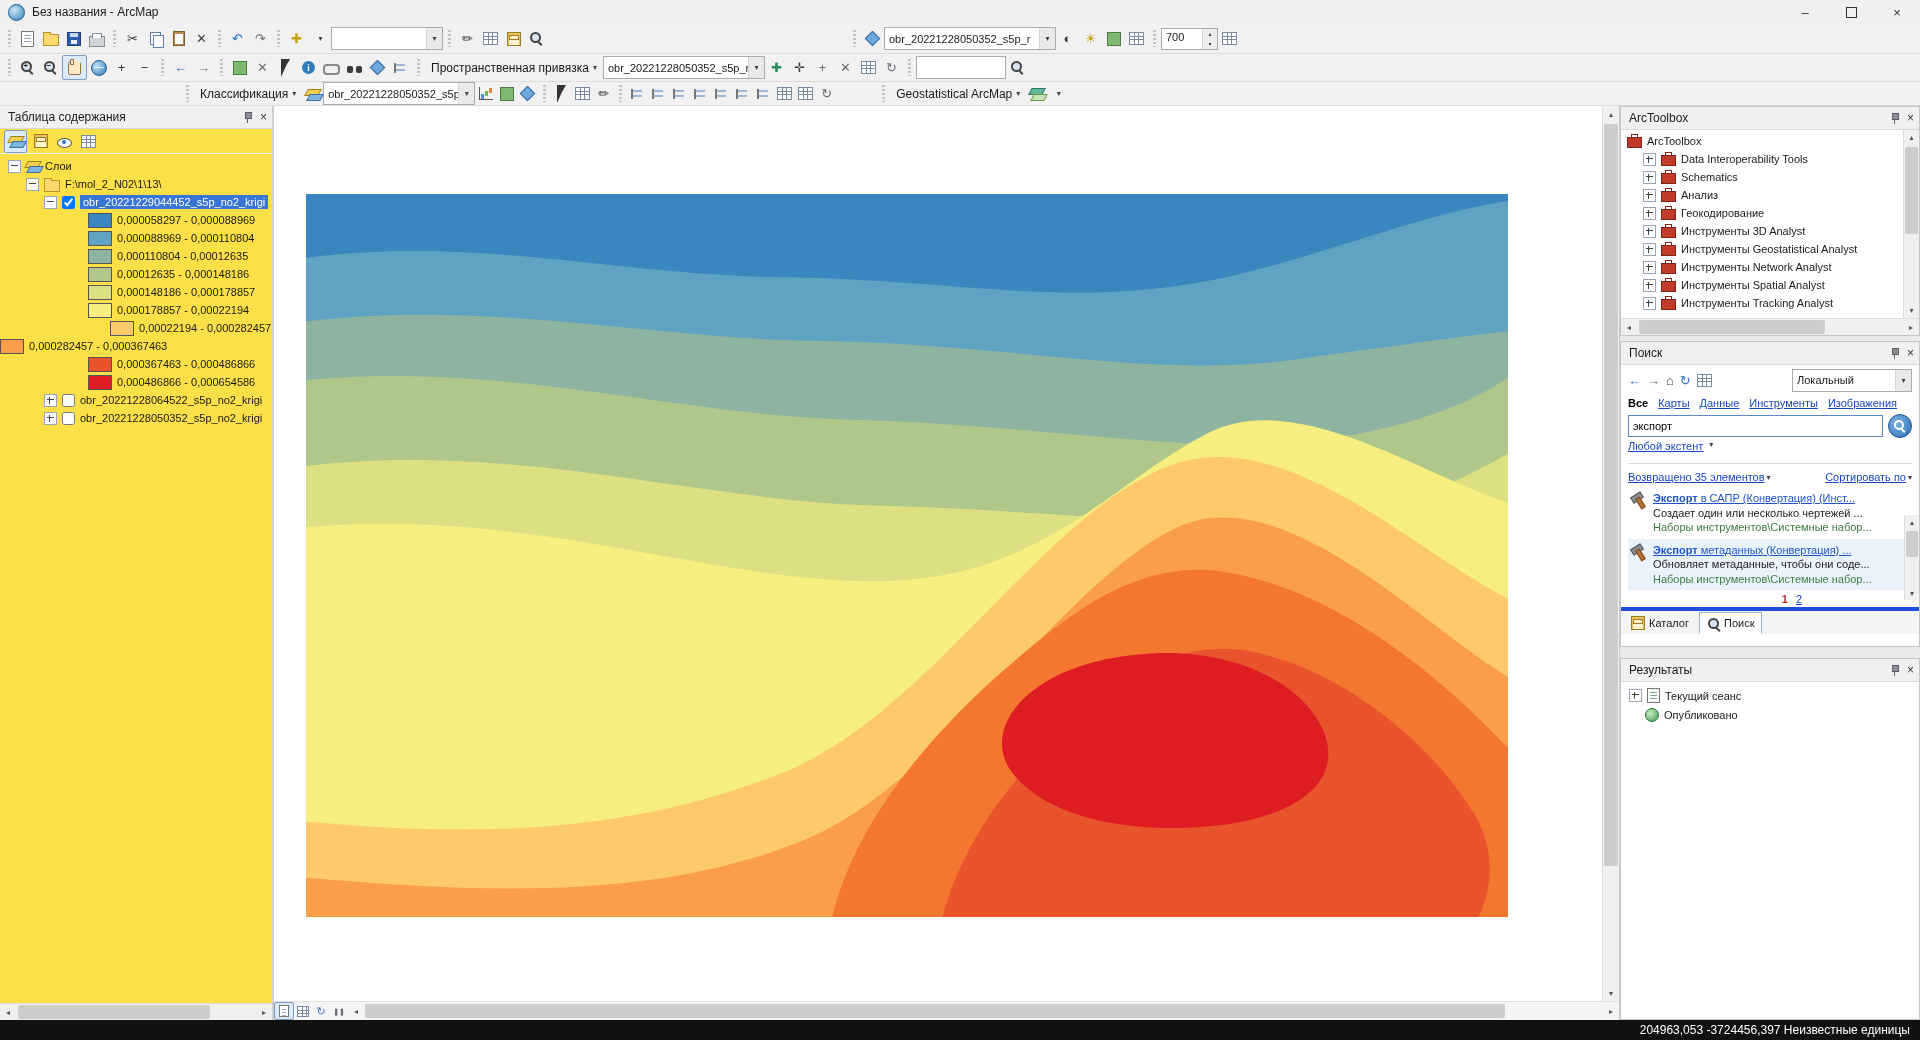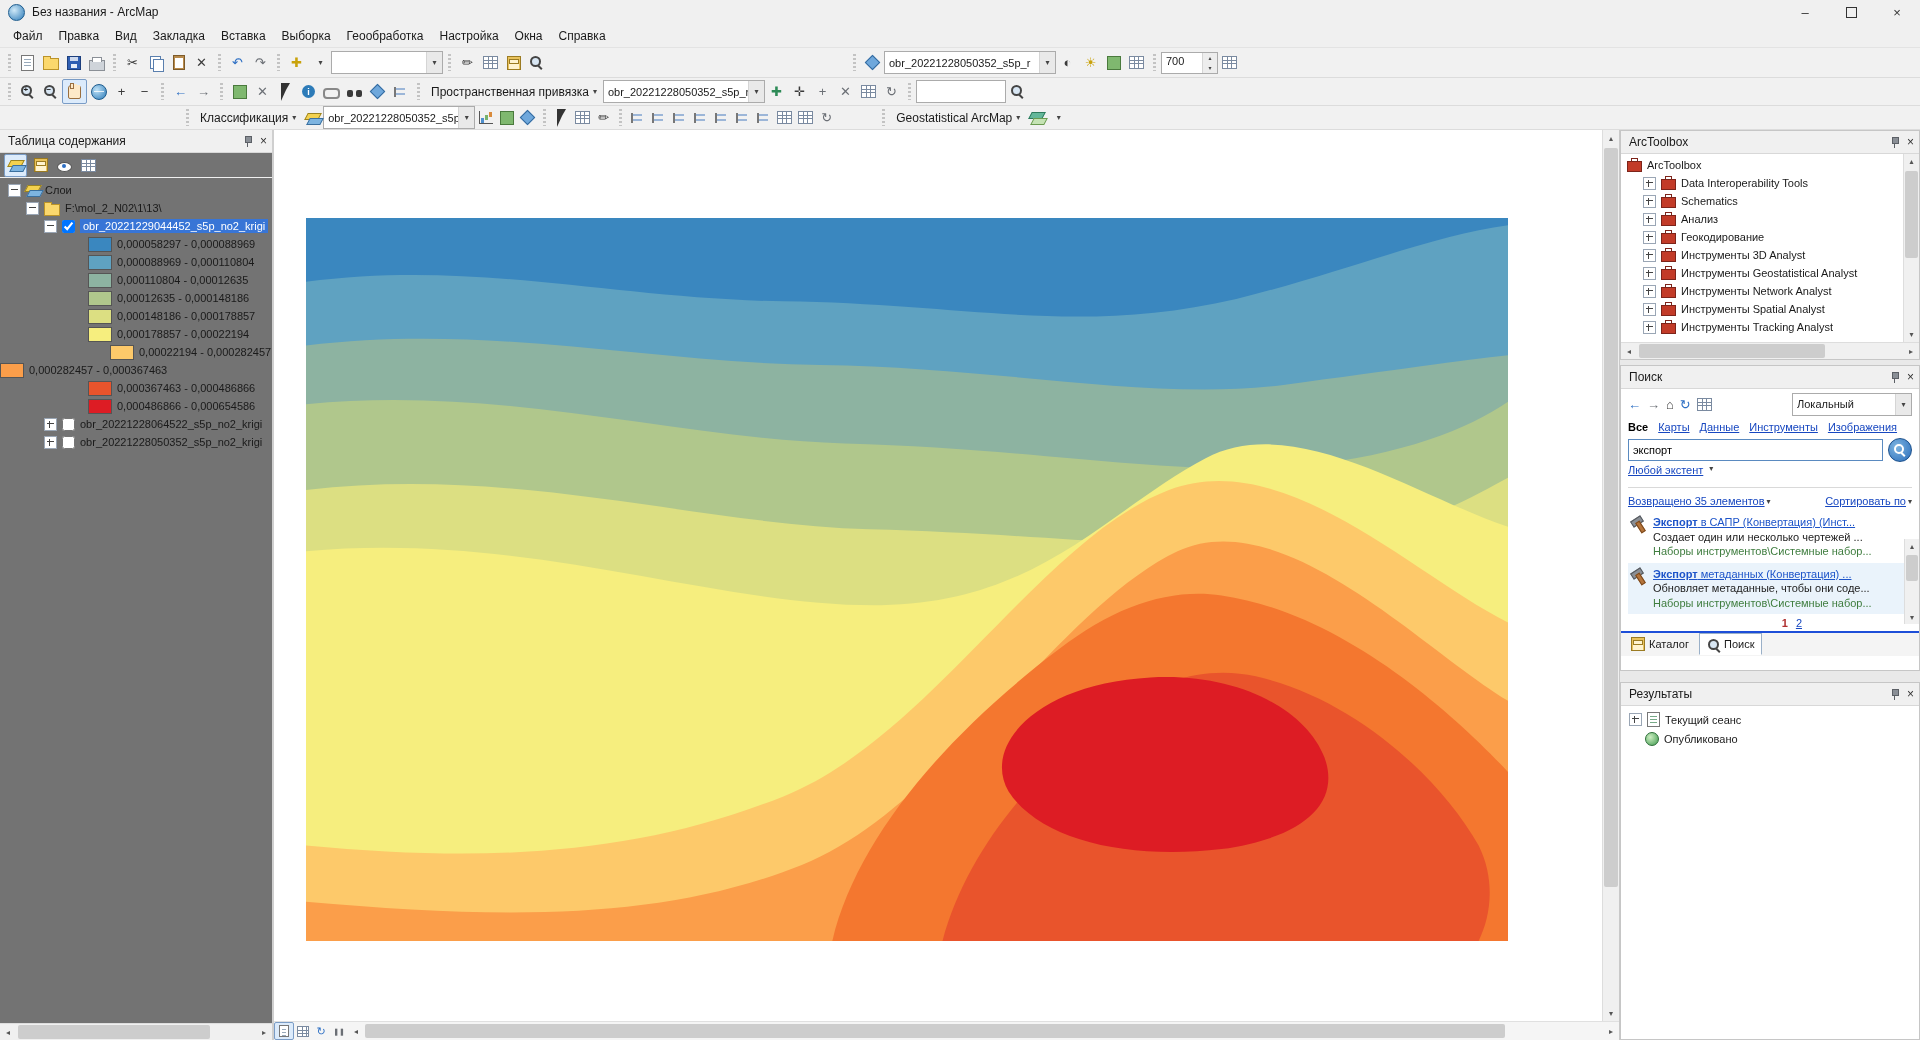"Файл" div.menubar { html: <div> <span>Файл</span> <span>Правка</span> <span>Вид</span> <span>Закладка</span> <span>Вставка</span> <span>Выборка</span> <span>Геообработка</span> <span>Настройка</span> <span>Окна</span> <span>Справка</span> </div> -> none }
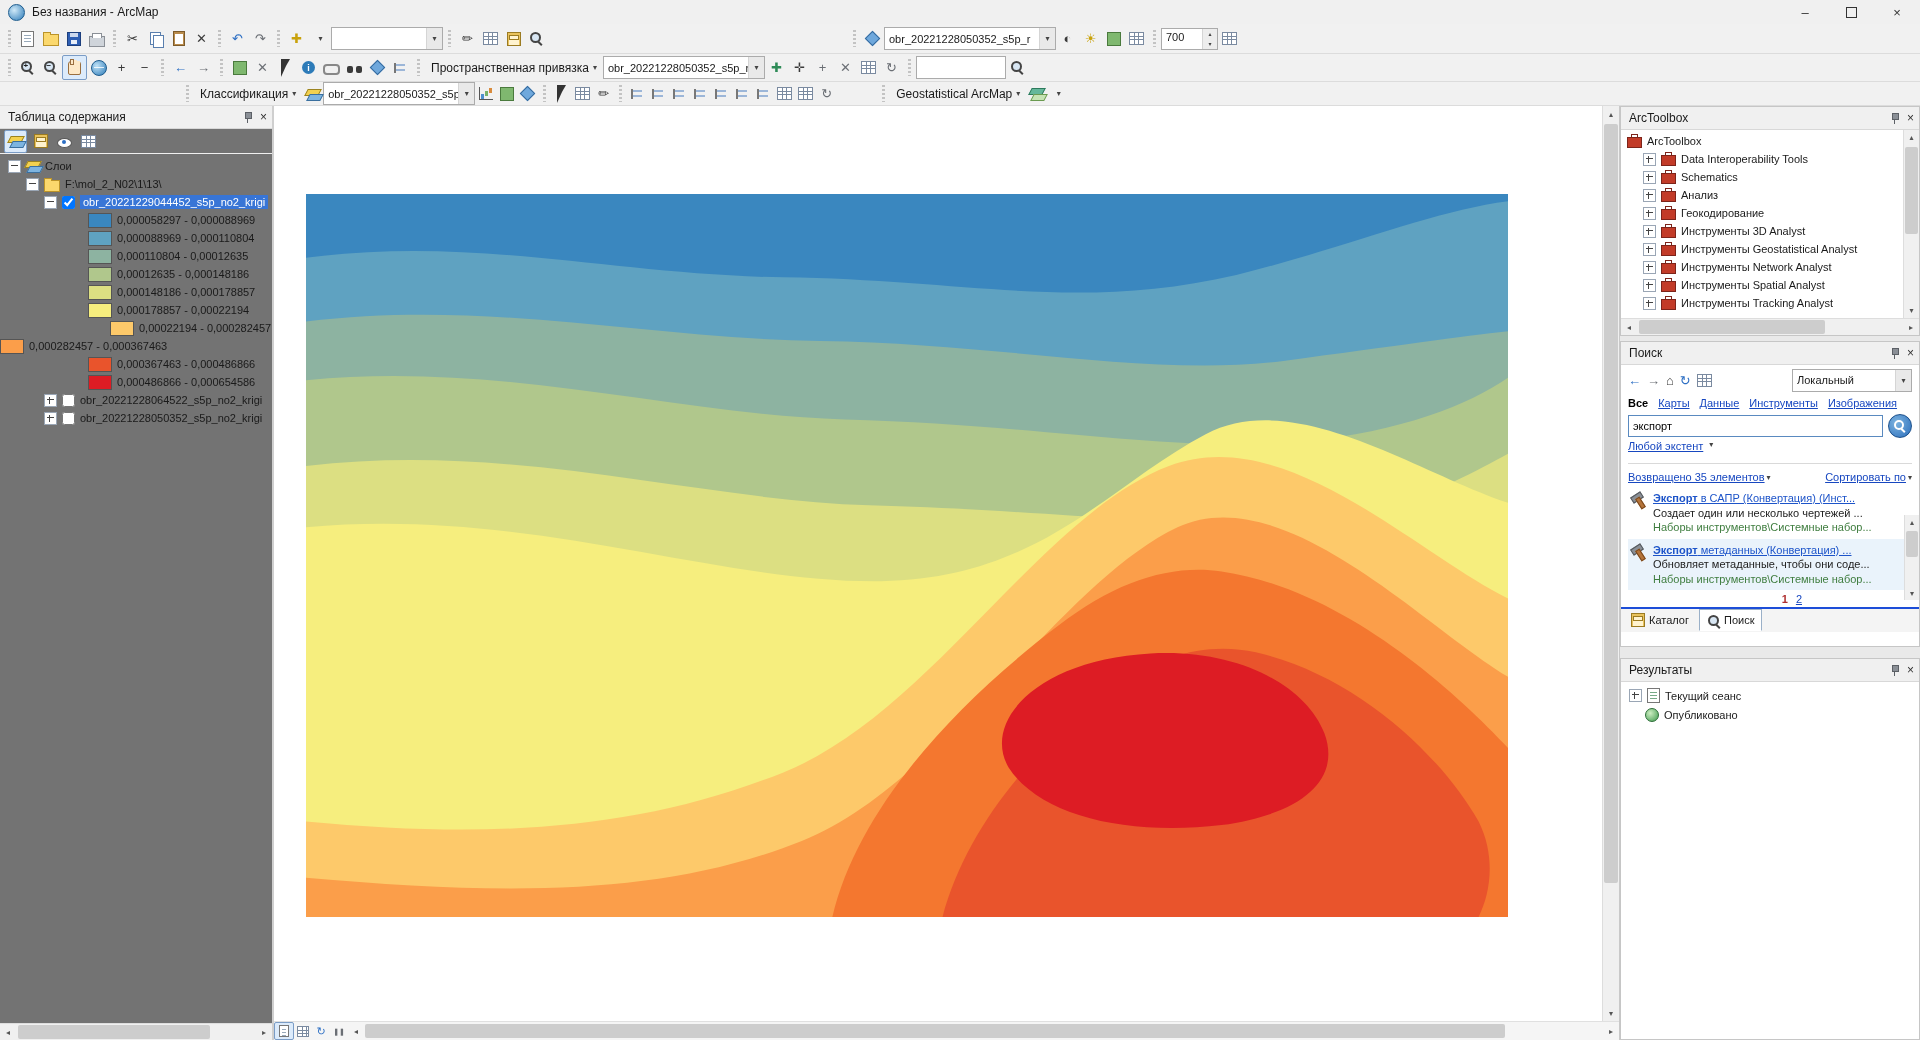"Таблица содержания" .toc { background: #737373 -> #fde047 }
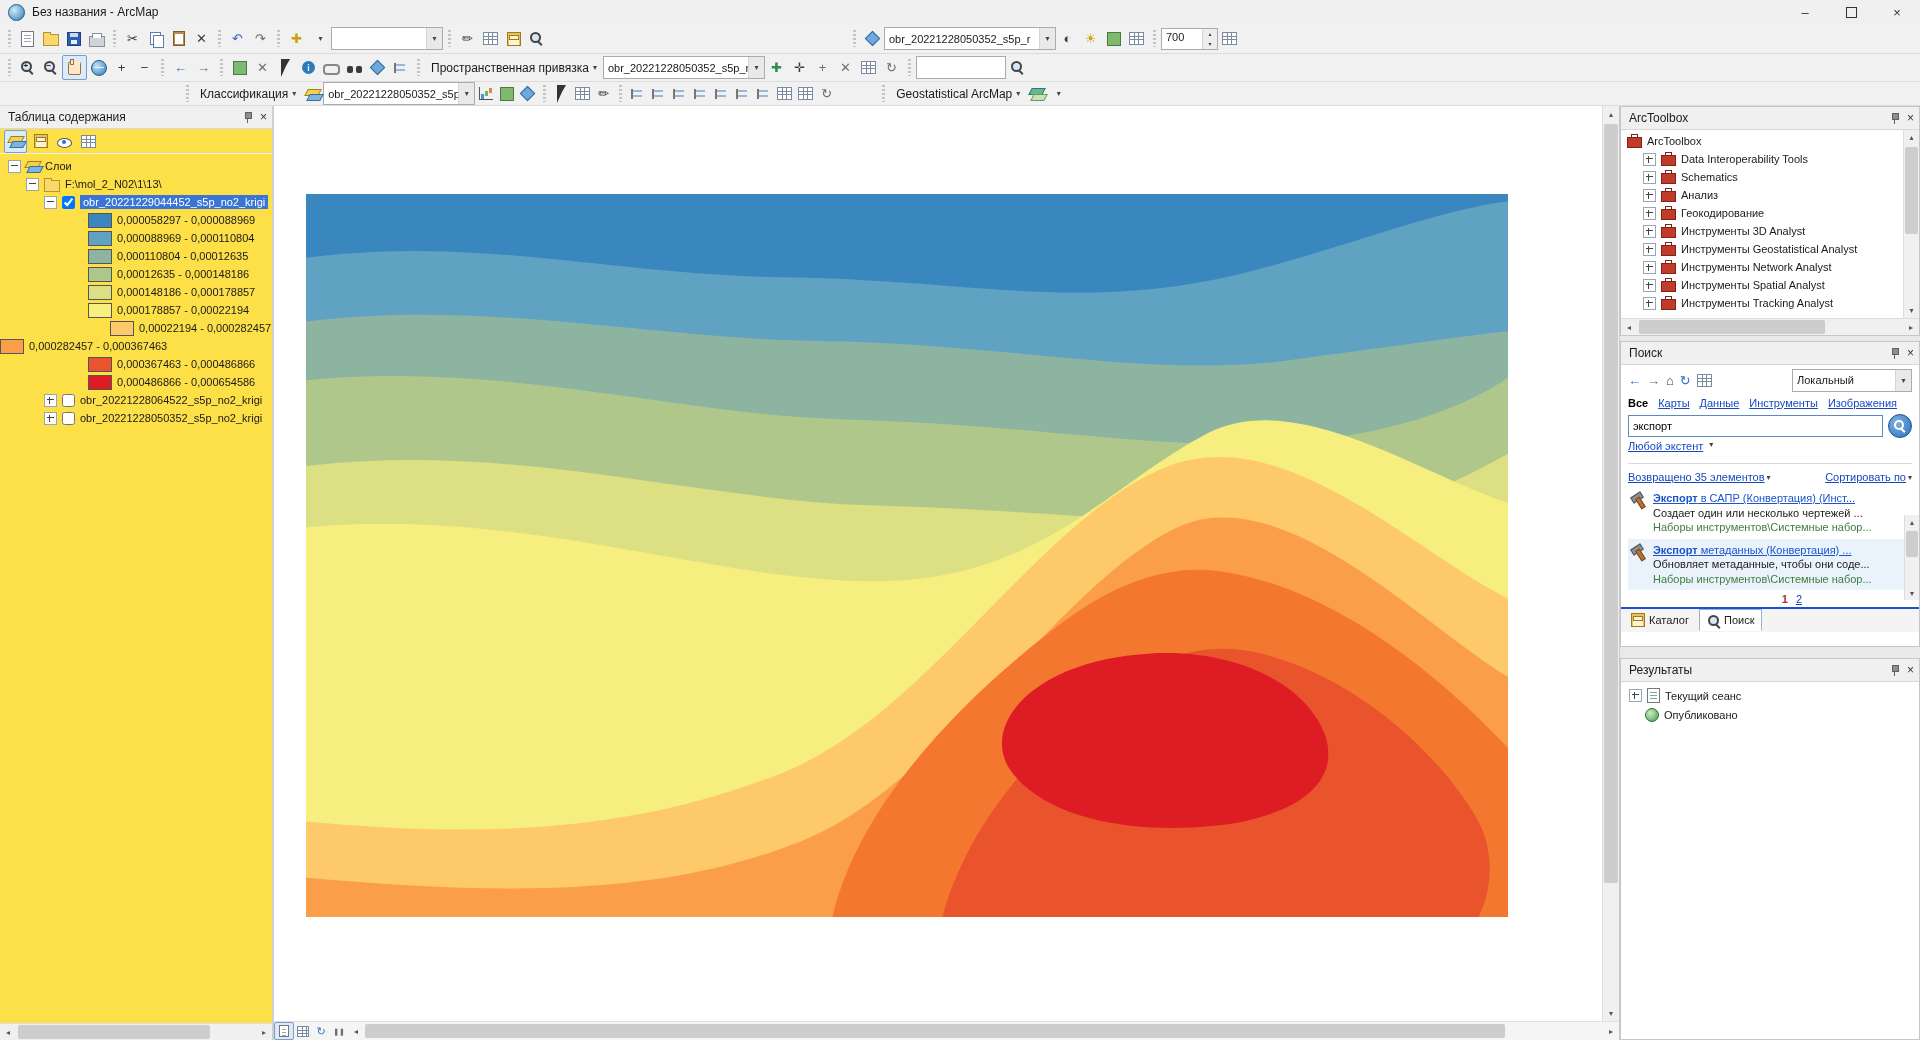"Каталог" .sbottom { align-items: flex-start -> flex-end; border-top: 2px solid #1d4ed8 -> 4px solid #1d4ed8 }
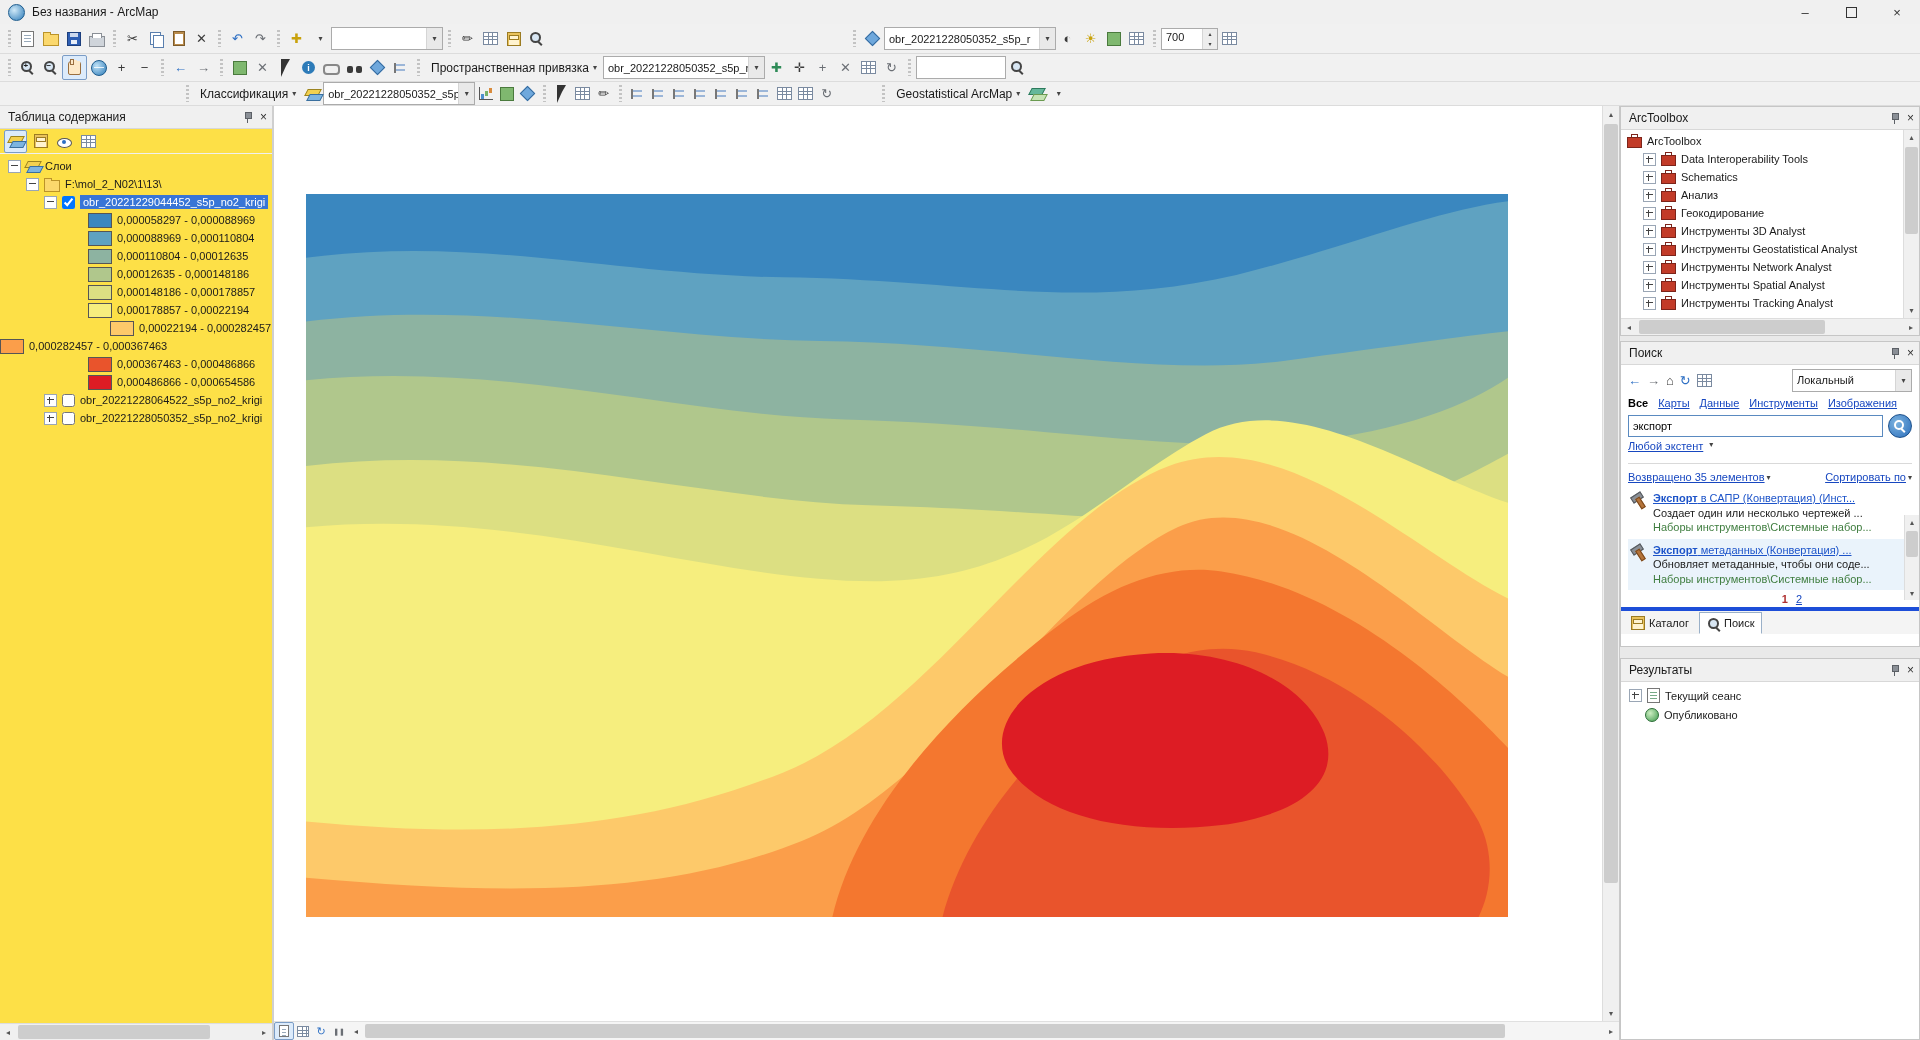"204963,053 -3724456,397 Неизвестные" div.status { html: none -> <div> <span>204963,053 -3724456,397 Неизвестные единицы</span> </div> }
